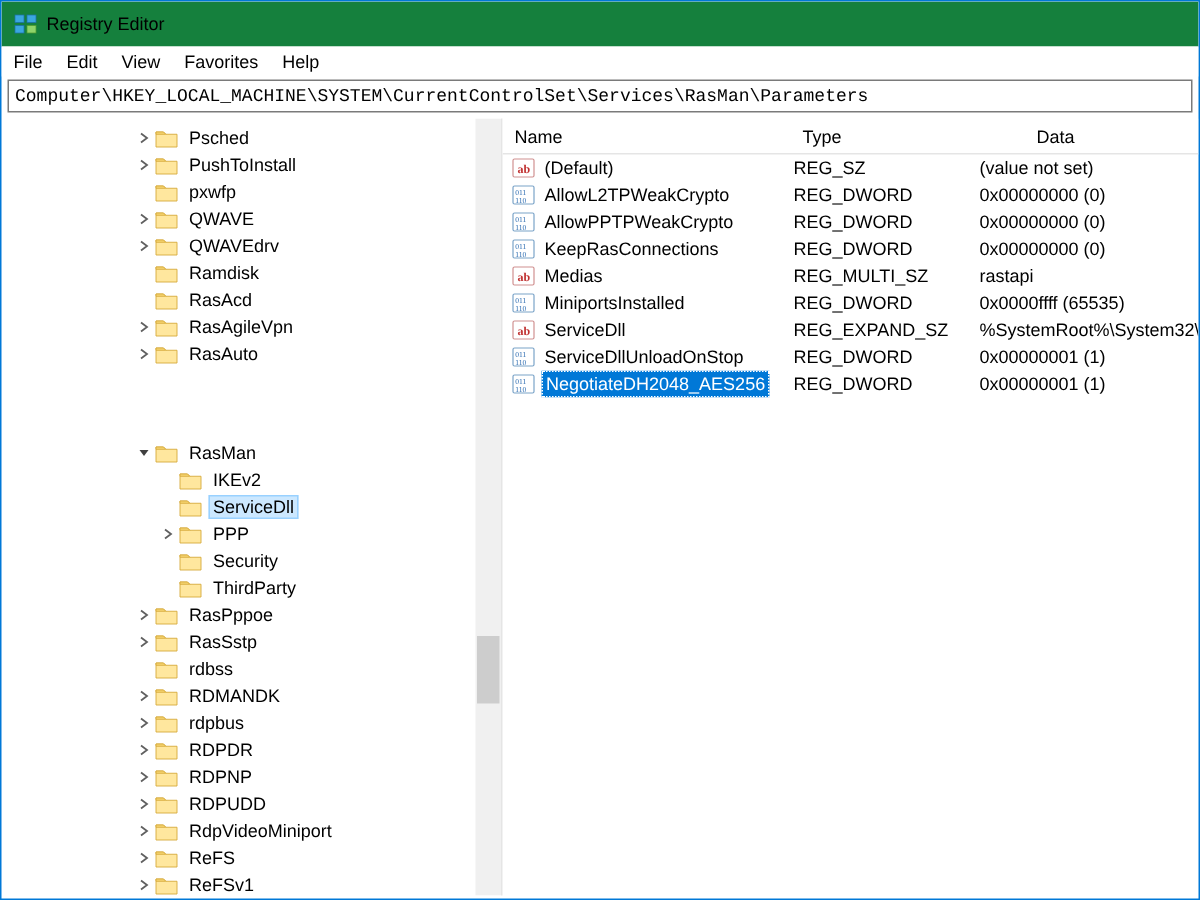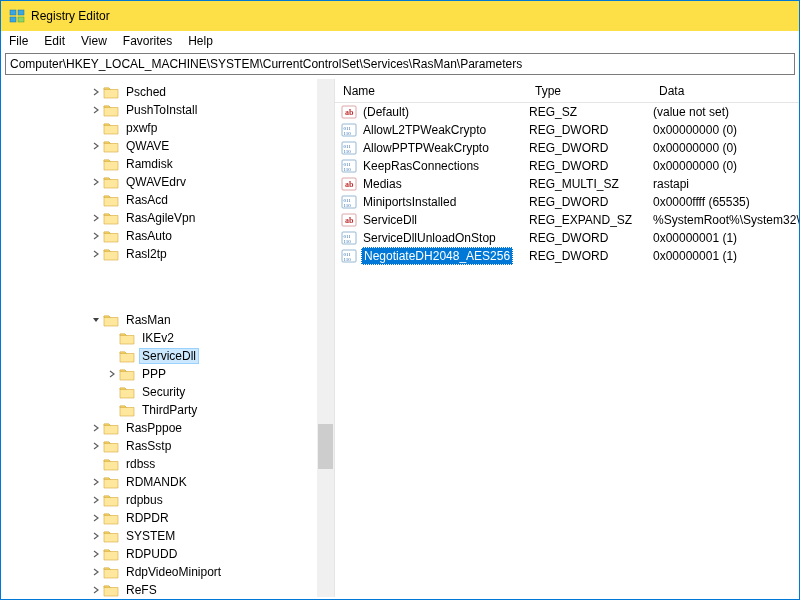"Registry Editor" .title-bar { background: #fde047 -> #15803d }
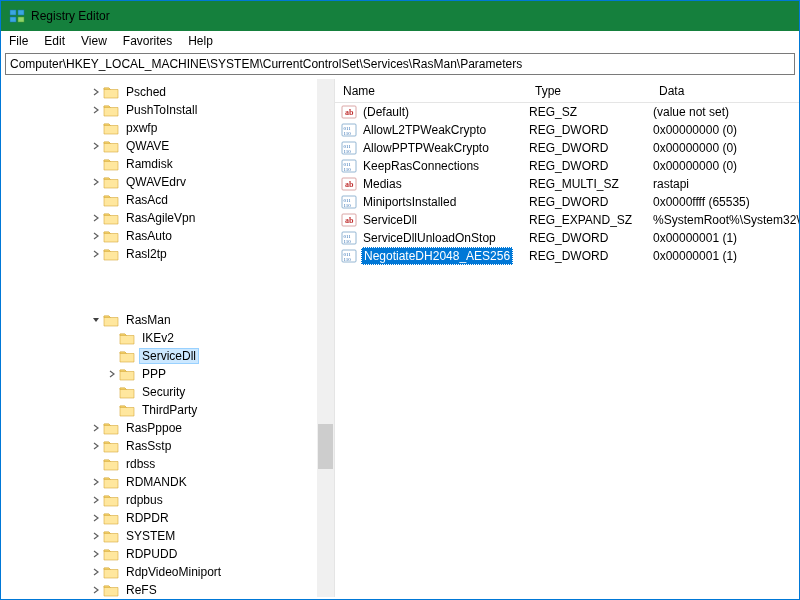"Computer\HKEY_LOCAL_MACHINE\SYSTEM\Curre" .address-bar { font-family: none -> Liberation Mono, monospace }
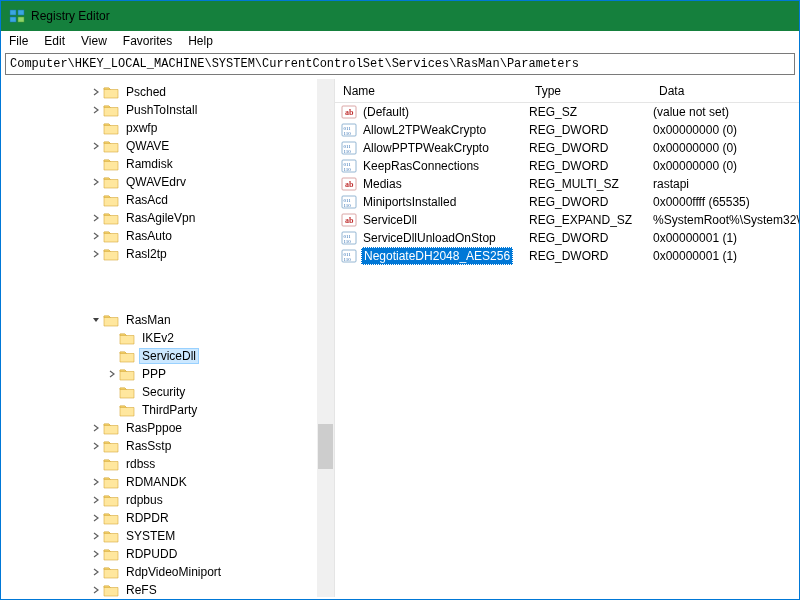"Data" .col-data { margin-left: none -> 32px }
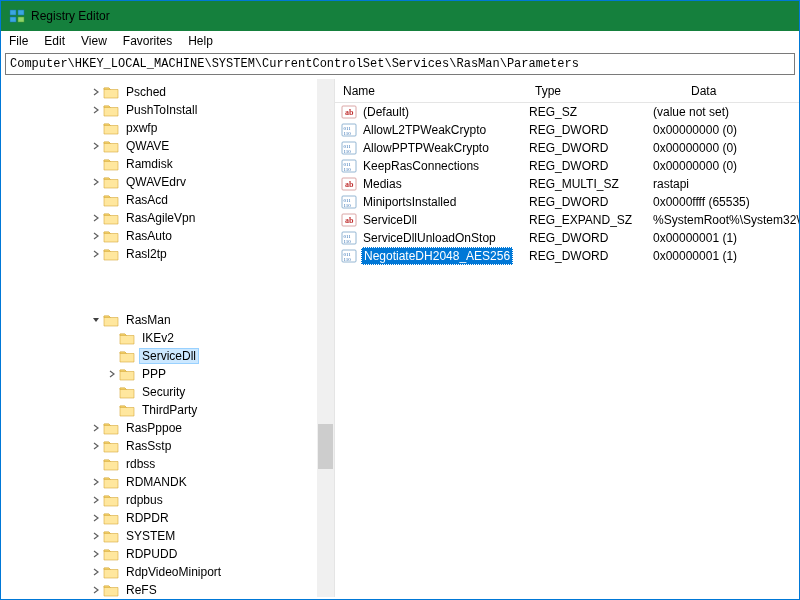"Ramdisk" div.tree-row { order: before "QWAVEdrv" -> after "QWAVEdrv" }
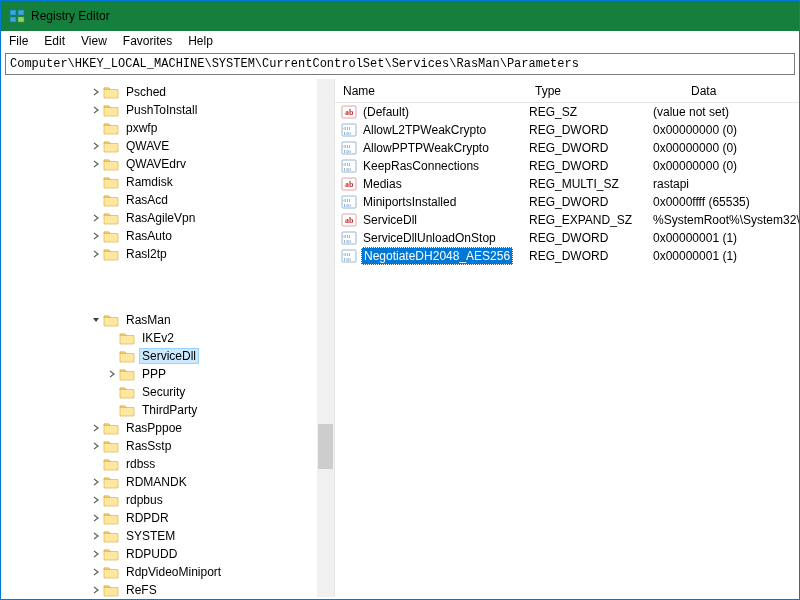"Rasl2tp" div.tree-row { html: <div> <span> <svg> <path></path> </svg> </span> <span> <svg> <use></use> </svg> </span> <span>Rasl2tp</span> </div> -> none }
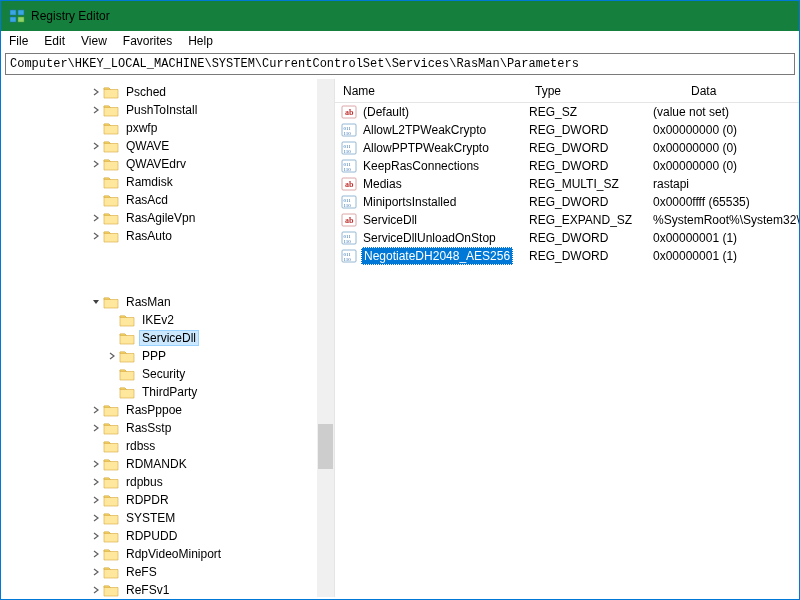"SYSTEM" span.node-label { text: SYSTEM -> RDPNP }
